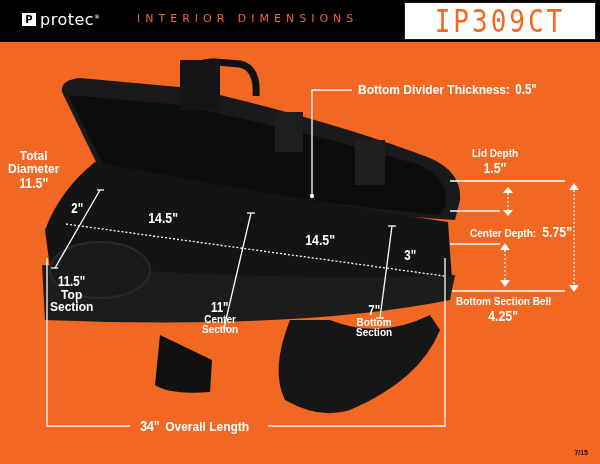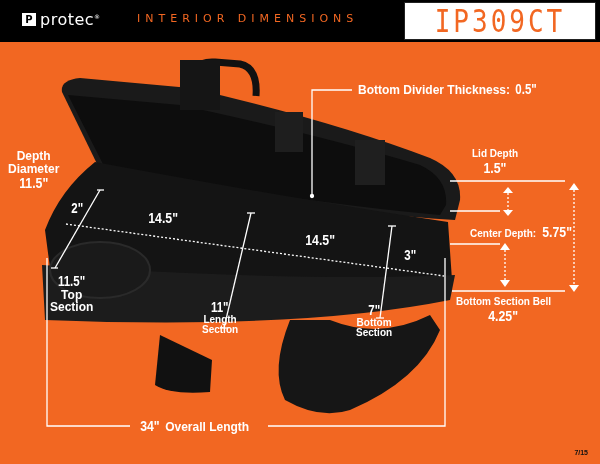"Depth" div { text: Depth -> Total }
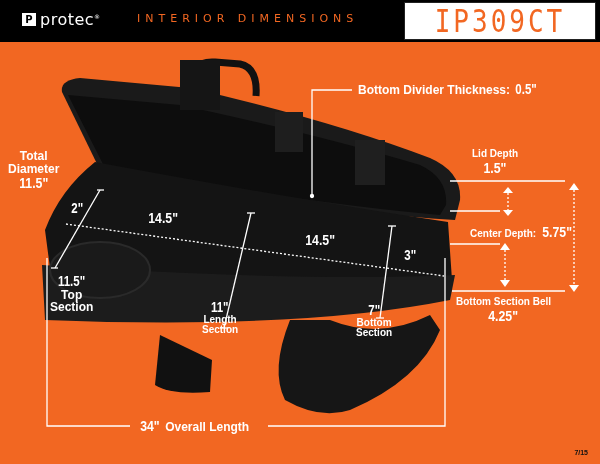"Length" div { text: Length -> Center }
